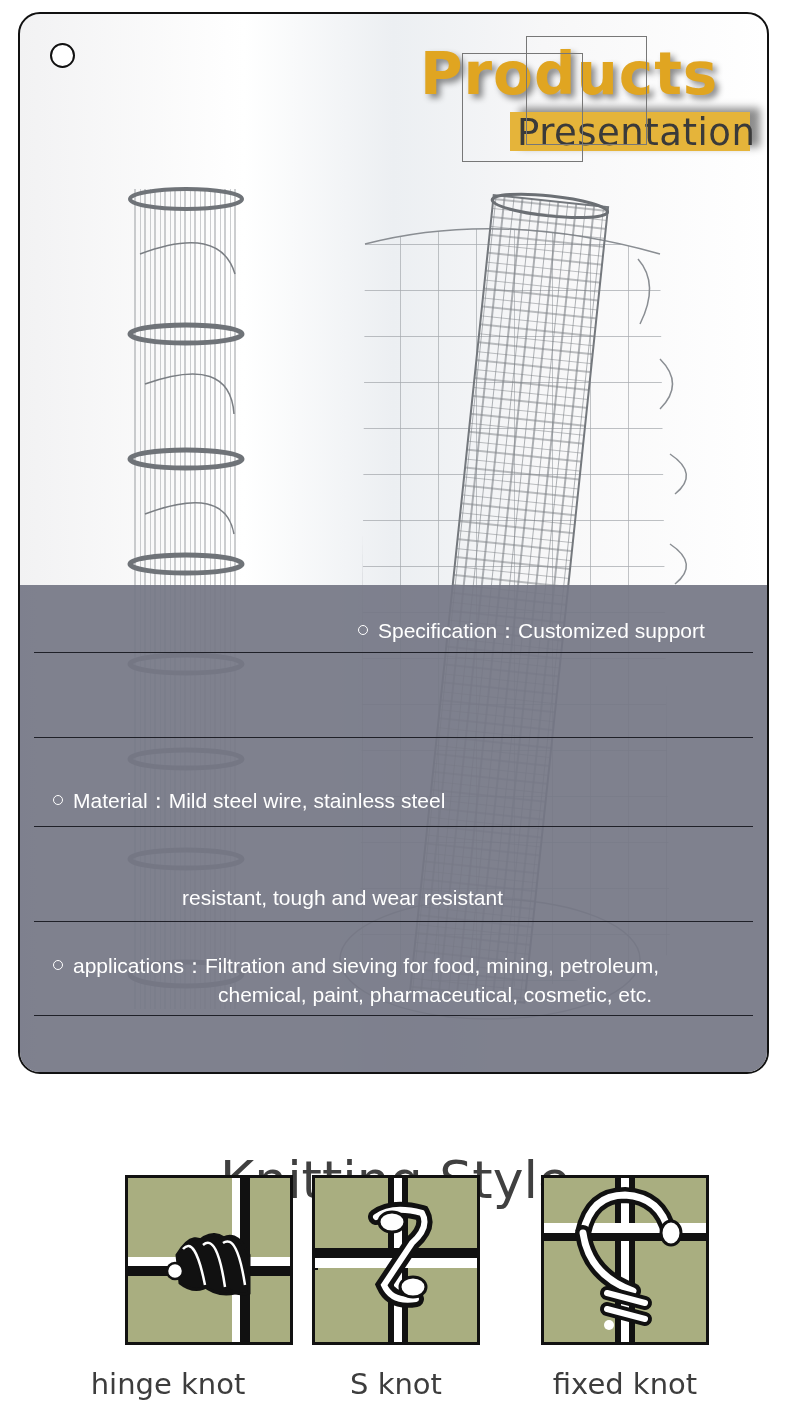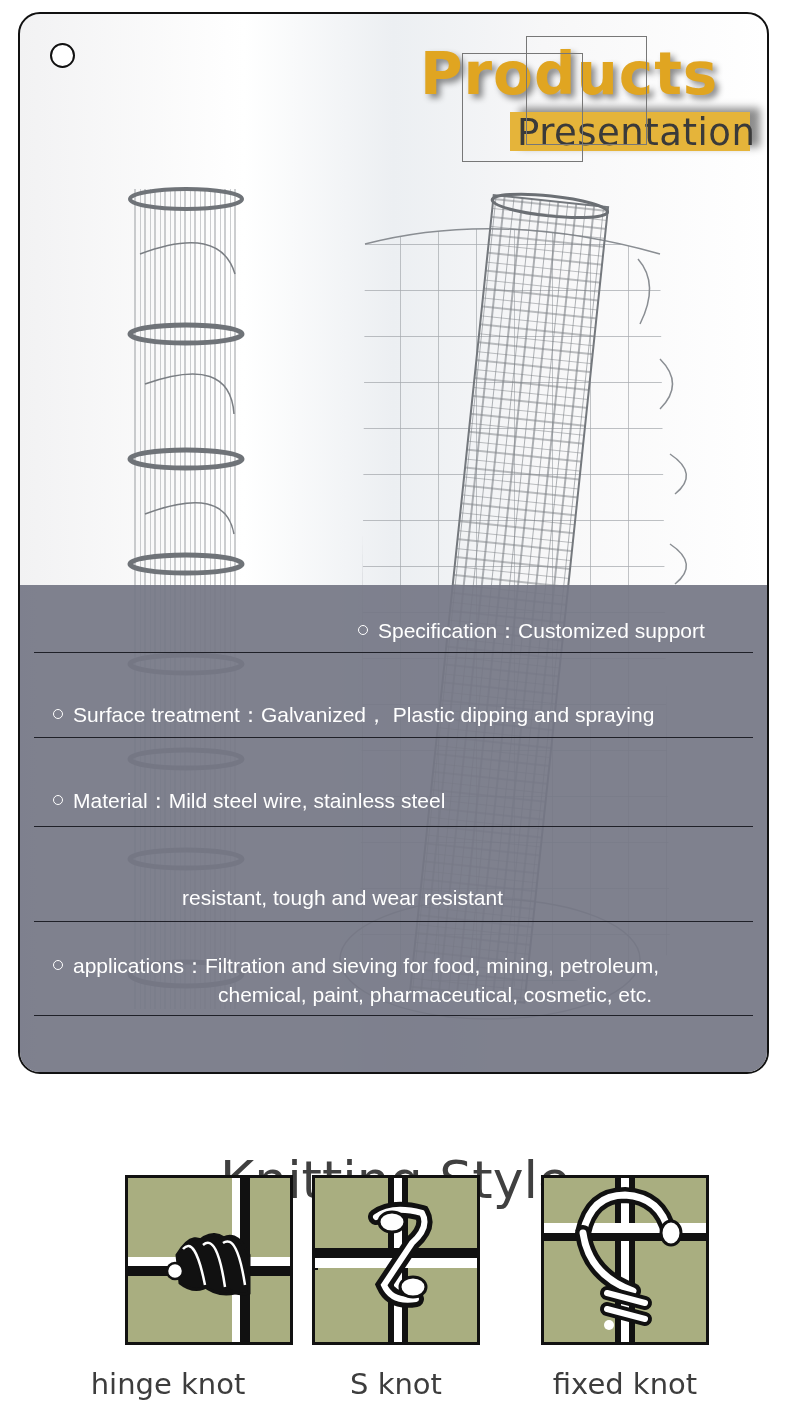"Surface treatment：Galvanized， Plastic" div.item { html: <div> <span></span><span>Surface treatment：</span><span>Galvanized， Plastic dipping and spraying</span> </div> -> none }
